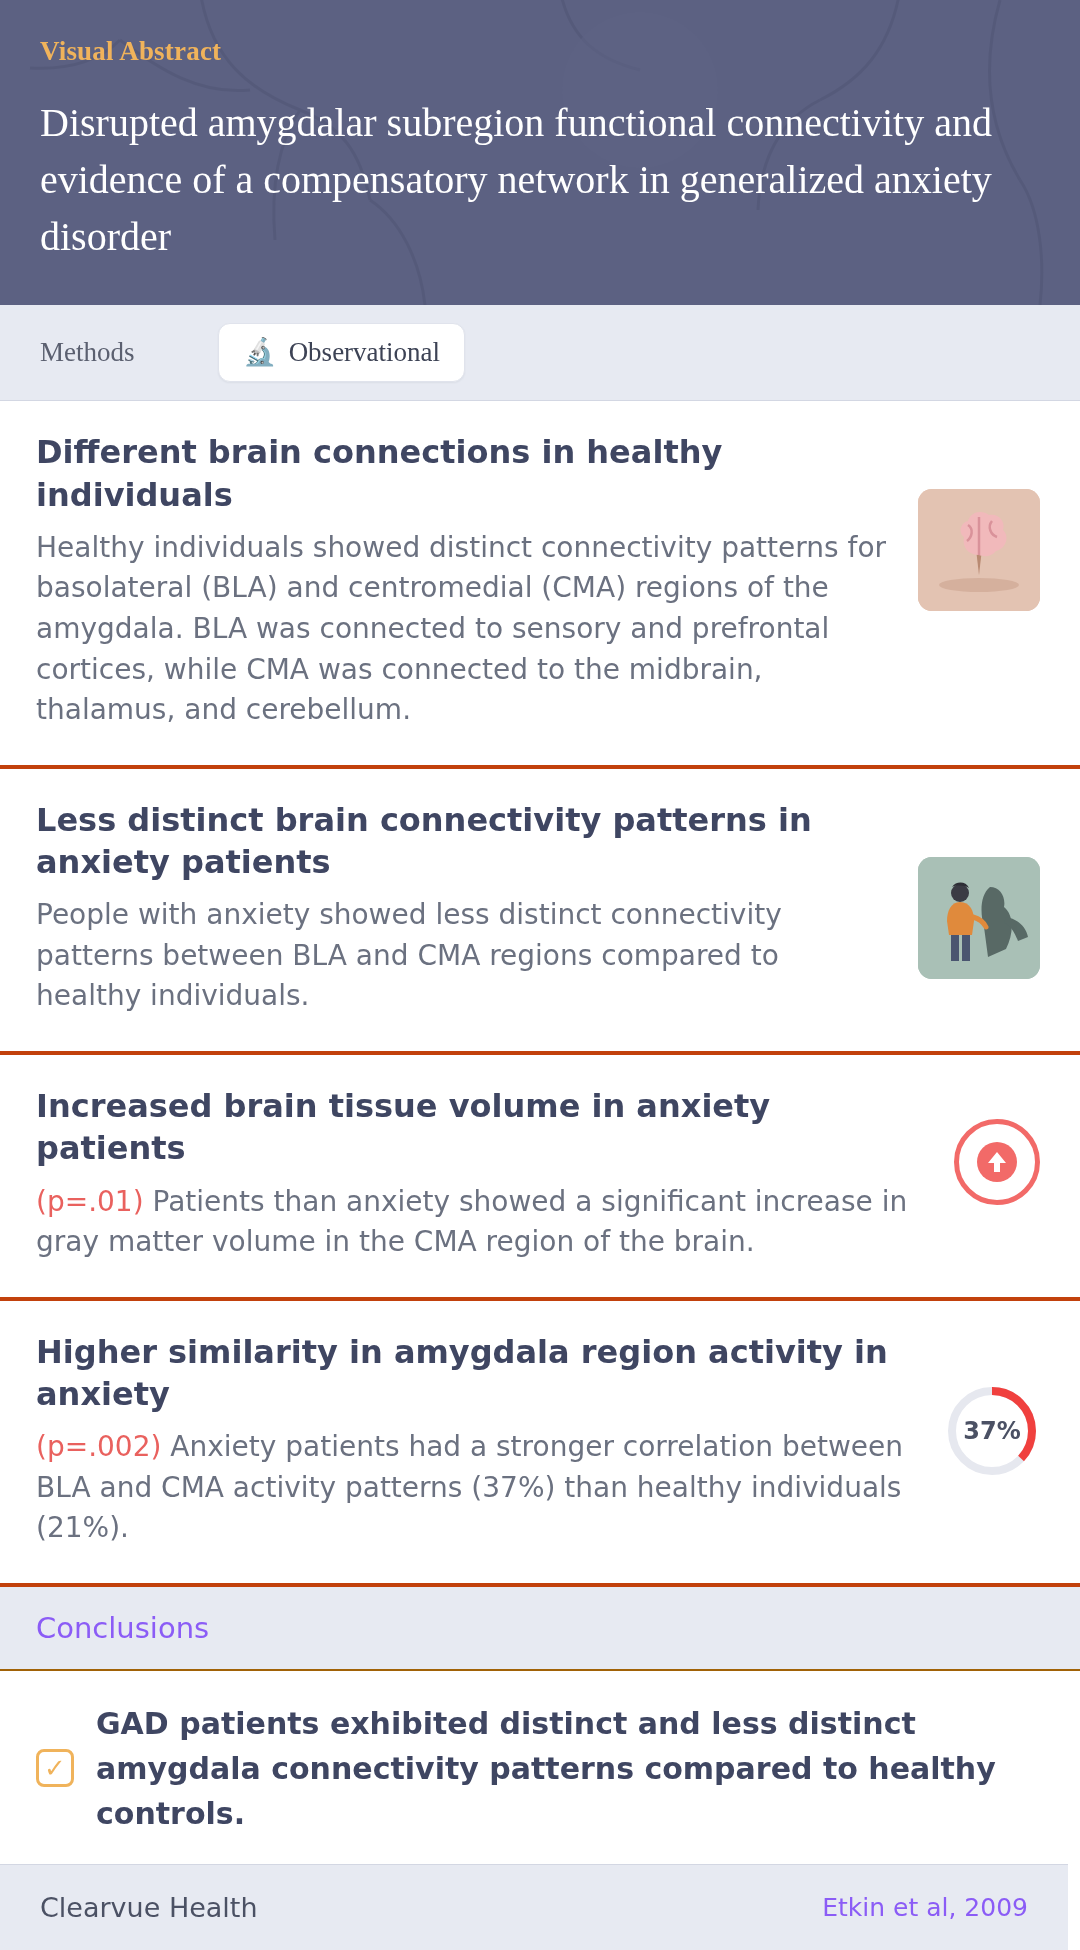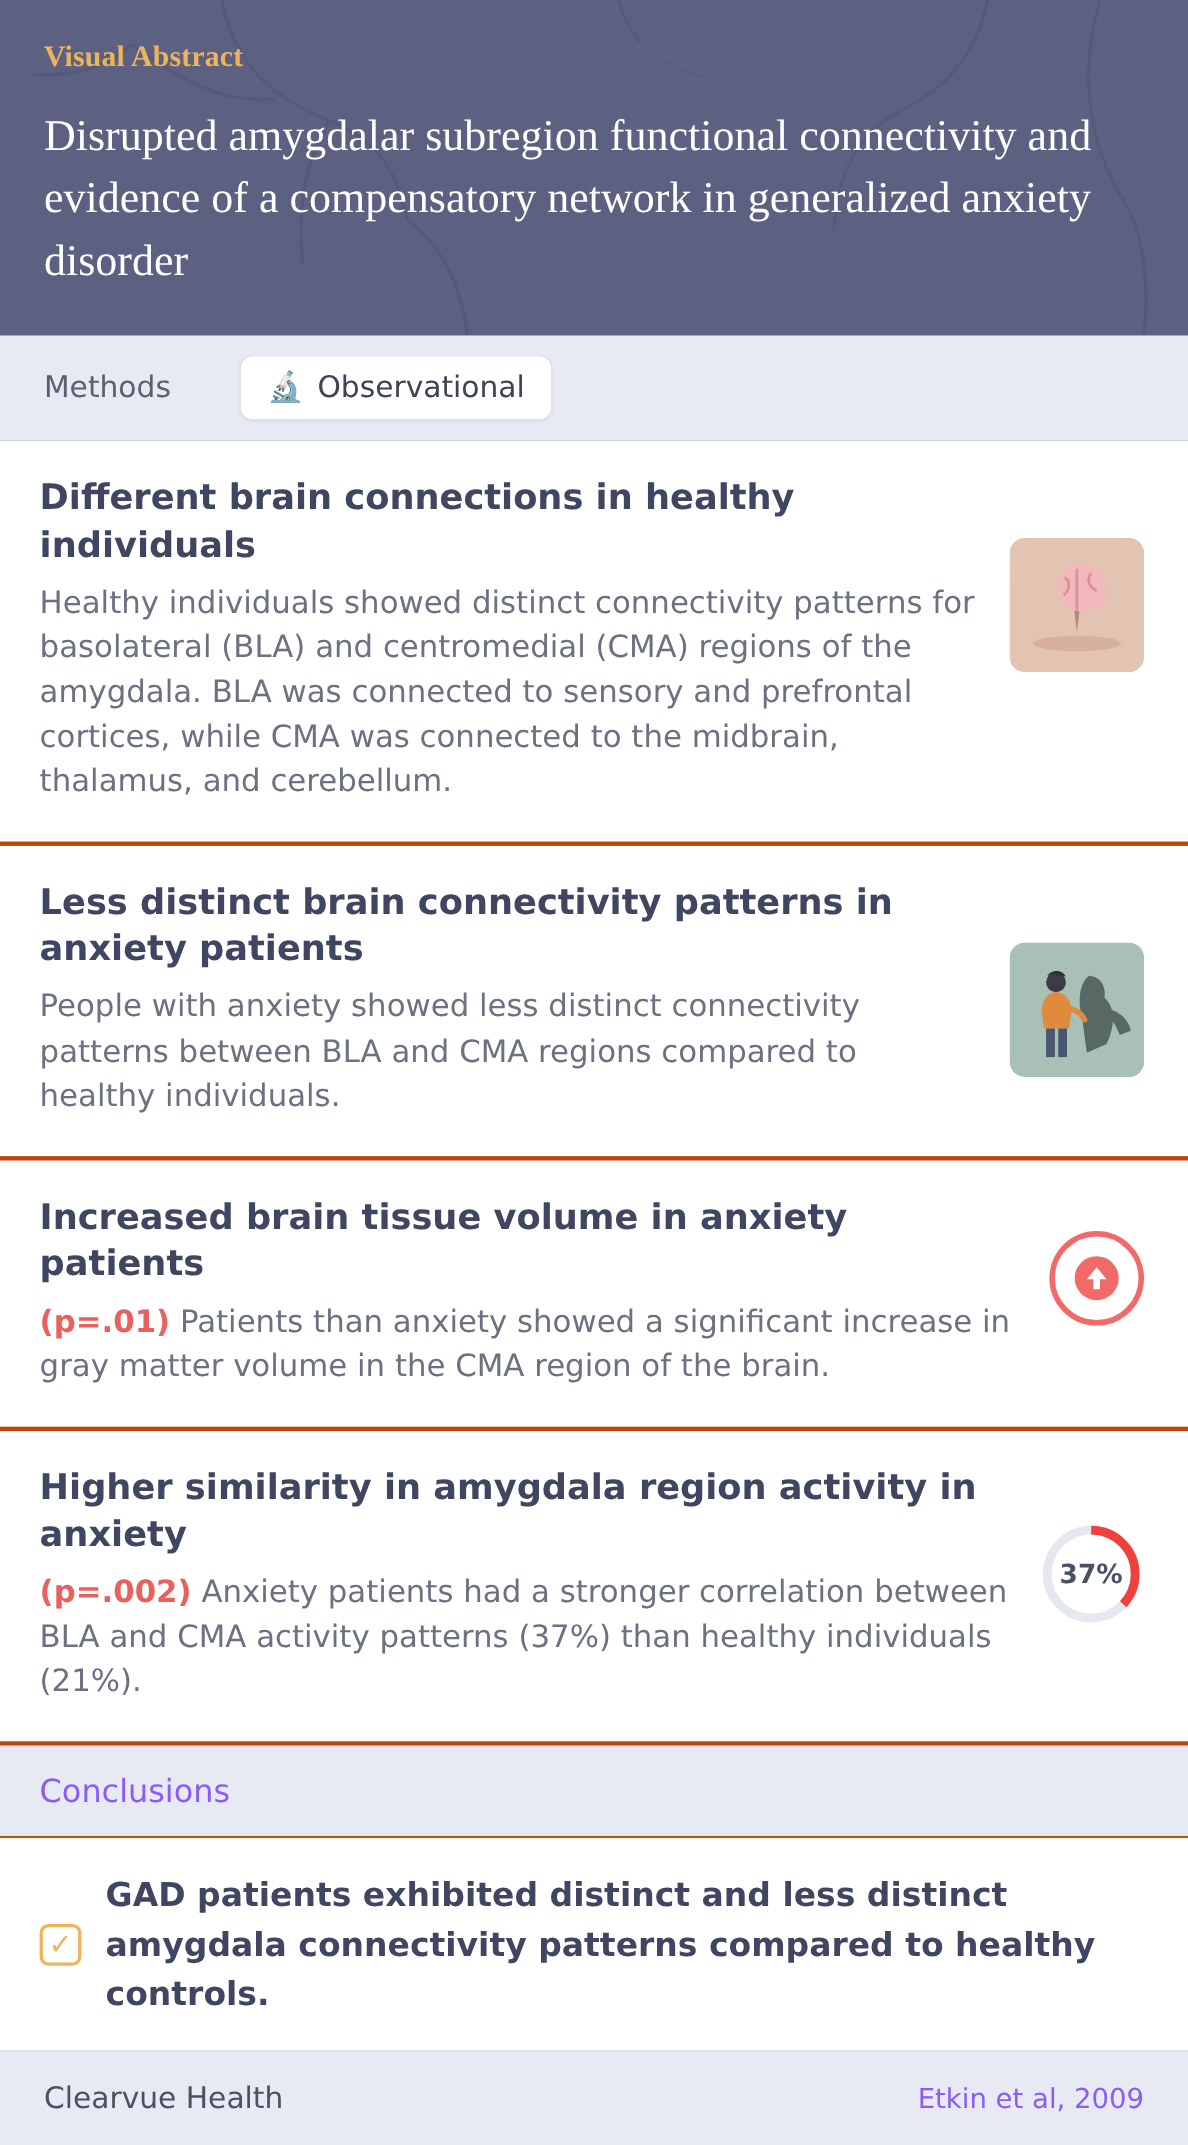"Methods" .meta-row { font-family: none -> Liberation Serif, serif }
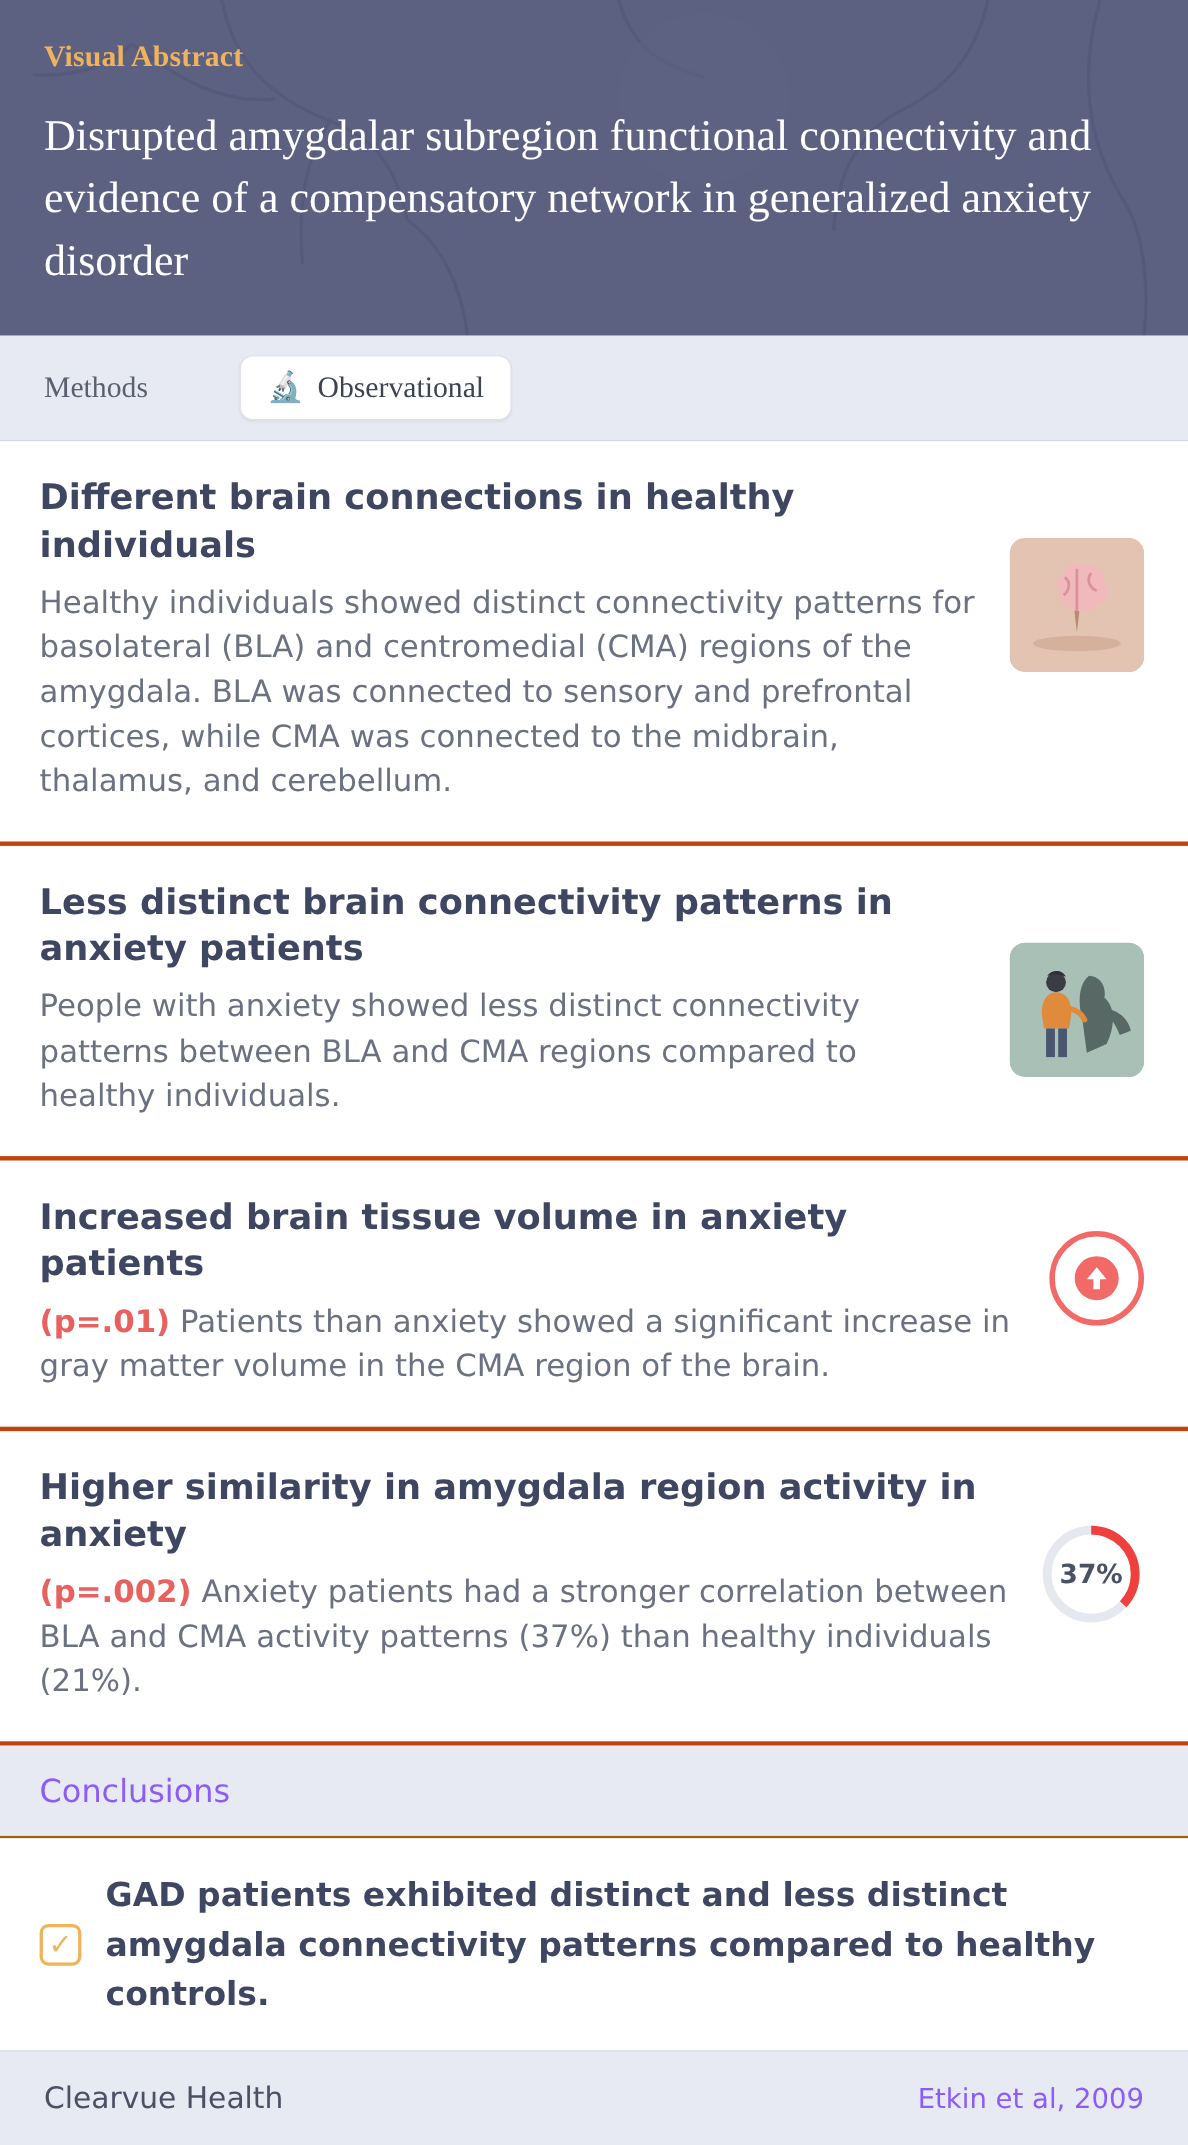"(p=.01)" .pval { font-weight: bold -> normal }
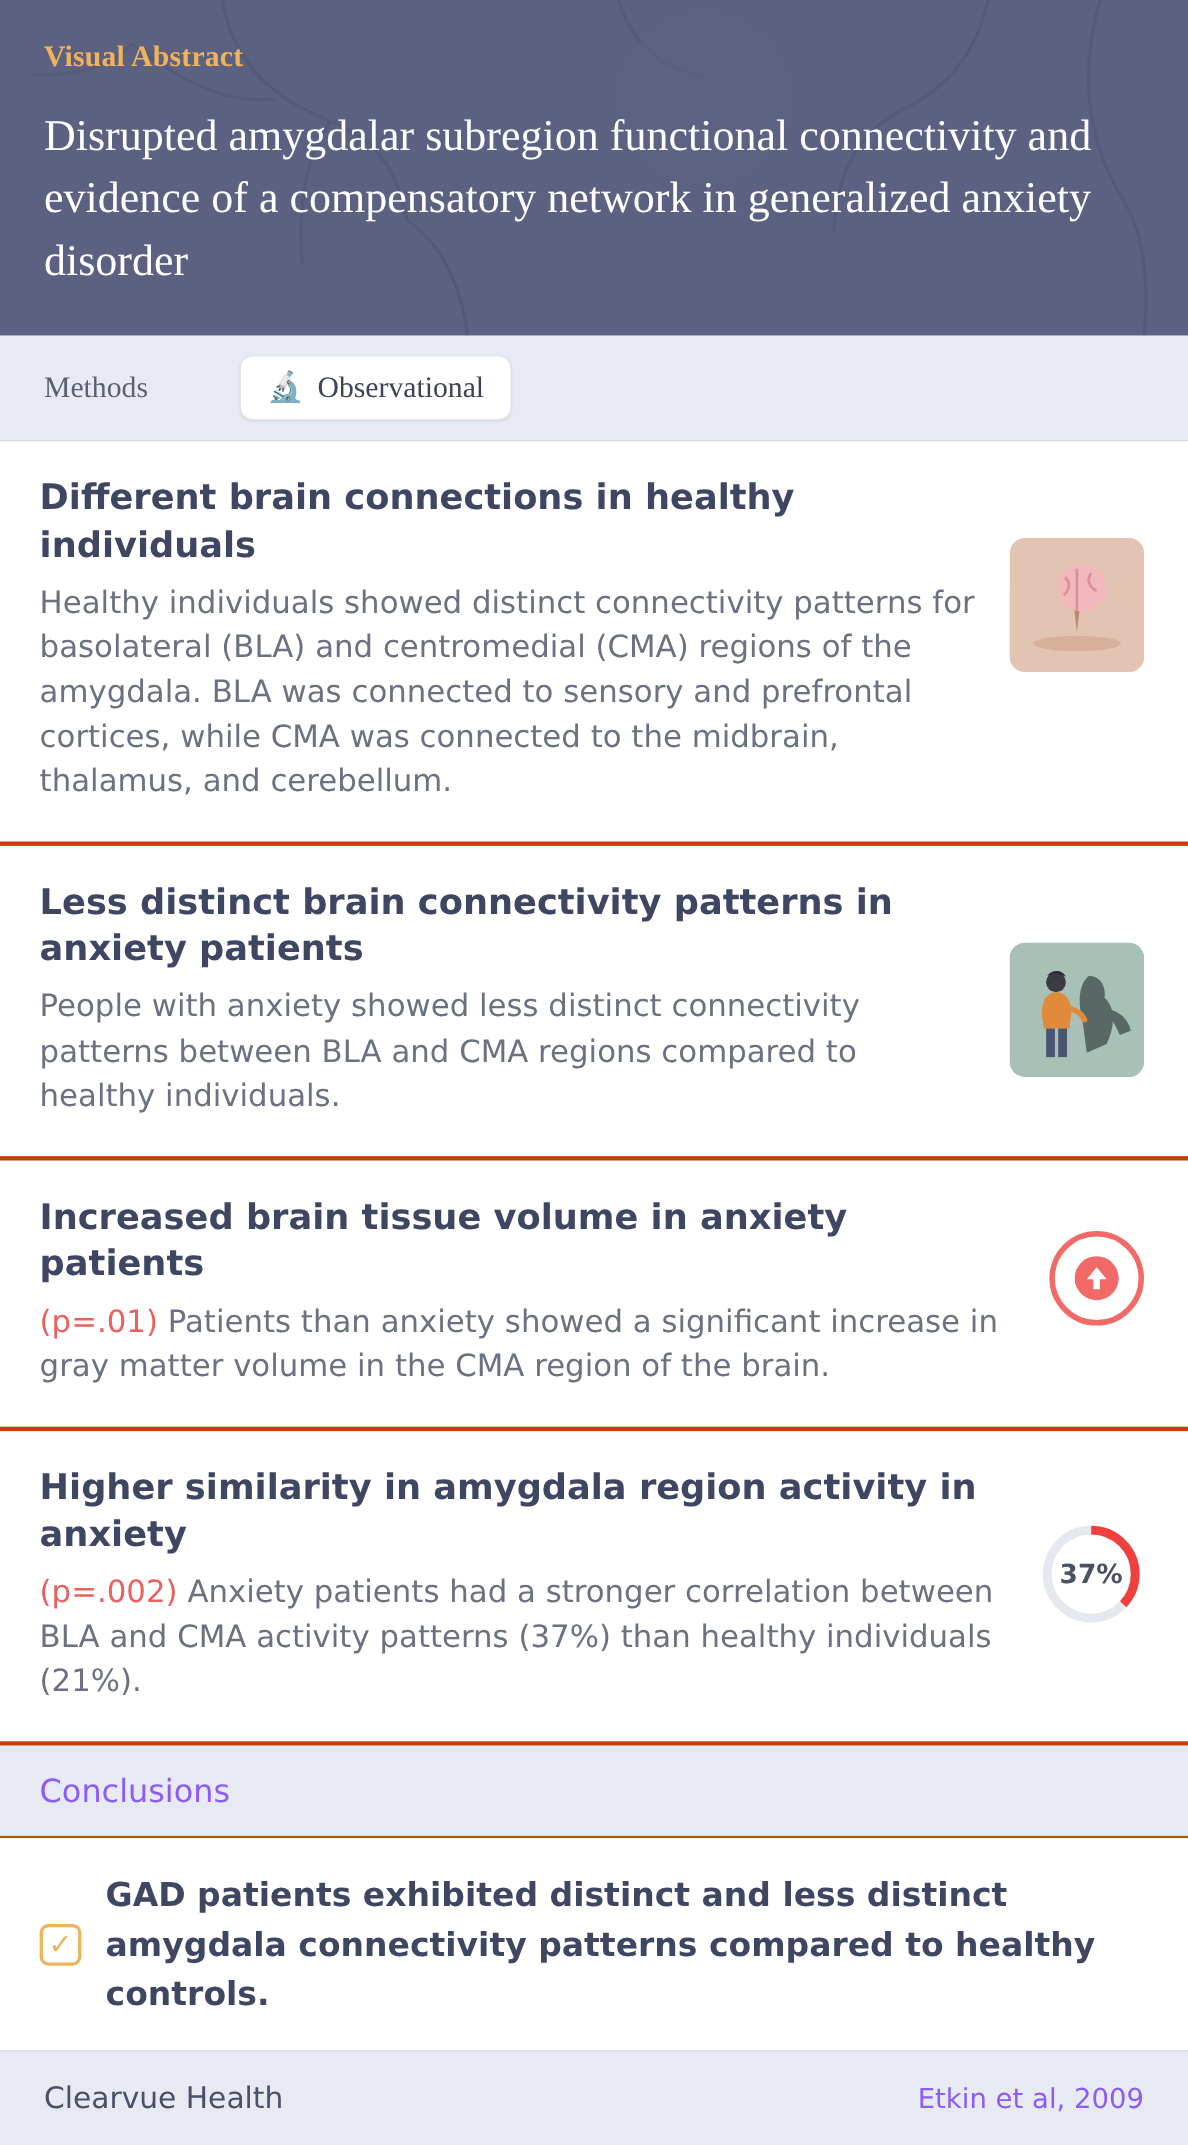"Clearvue Health" .footer { right: 0 -> 12px }
